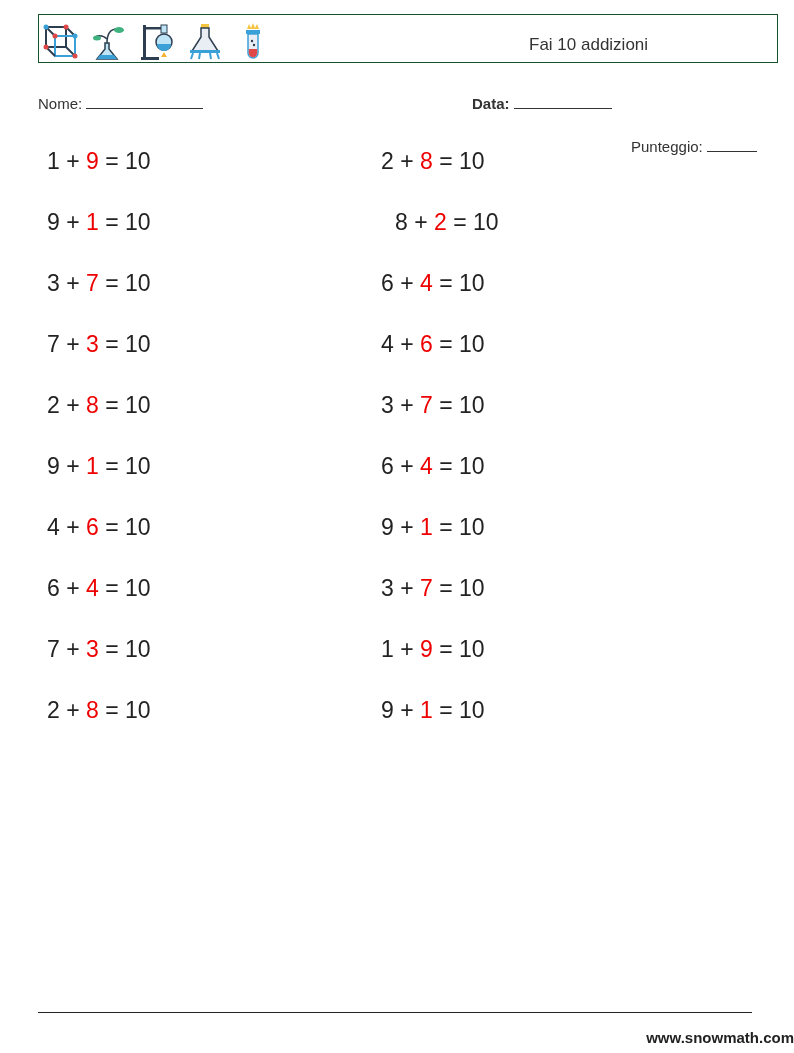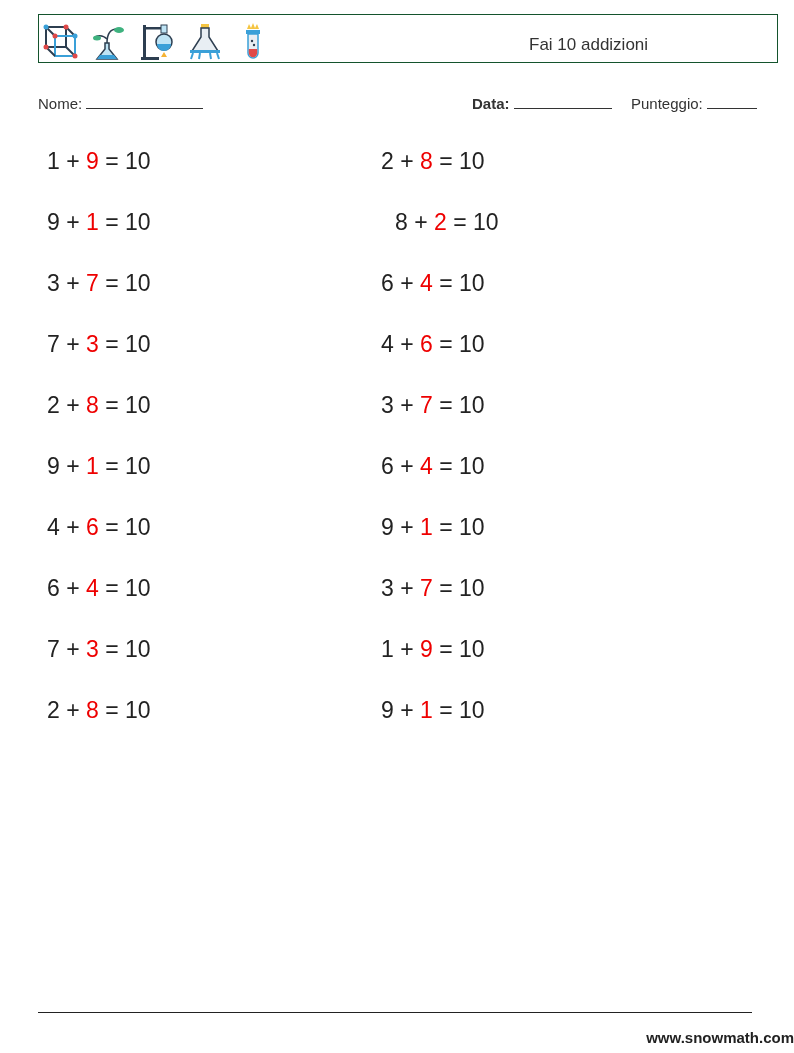"Punteggio:" div.meta { margin-top: none -> 43px }
